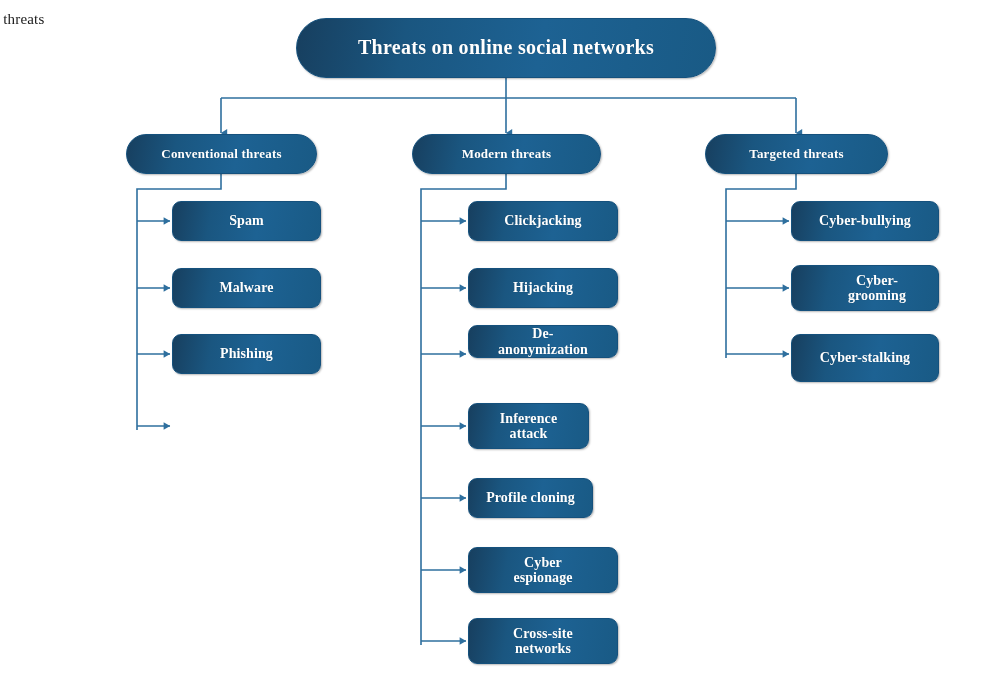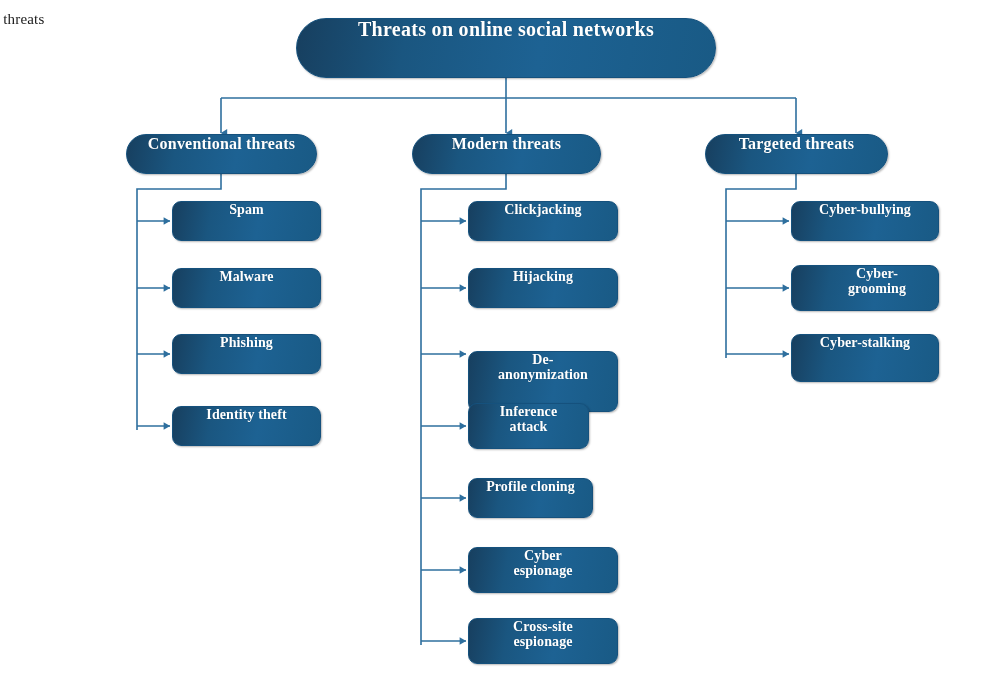"Threats on online social networks" .node { align-items: flex-start -> center }
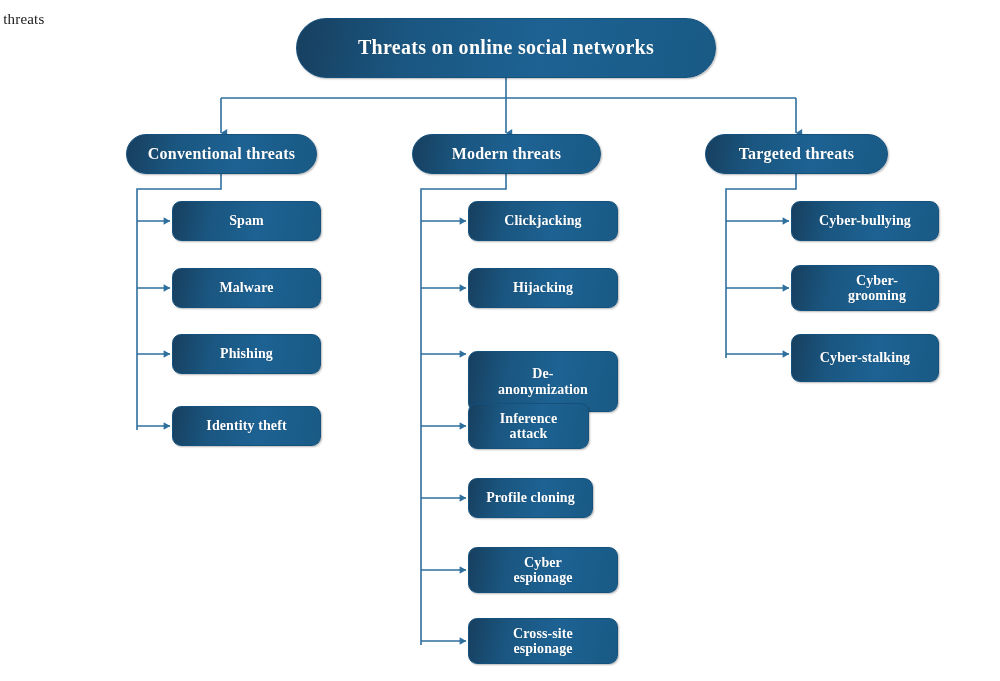"Conventional threats" .node.level2 { font-size: 16px -> 13px }
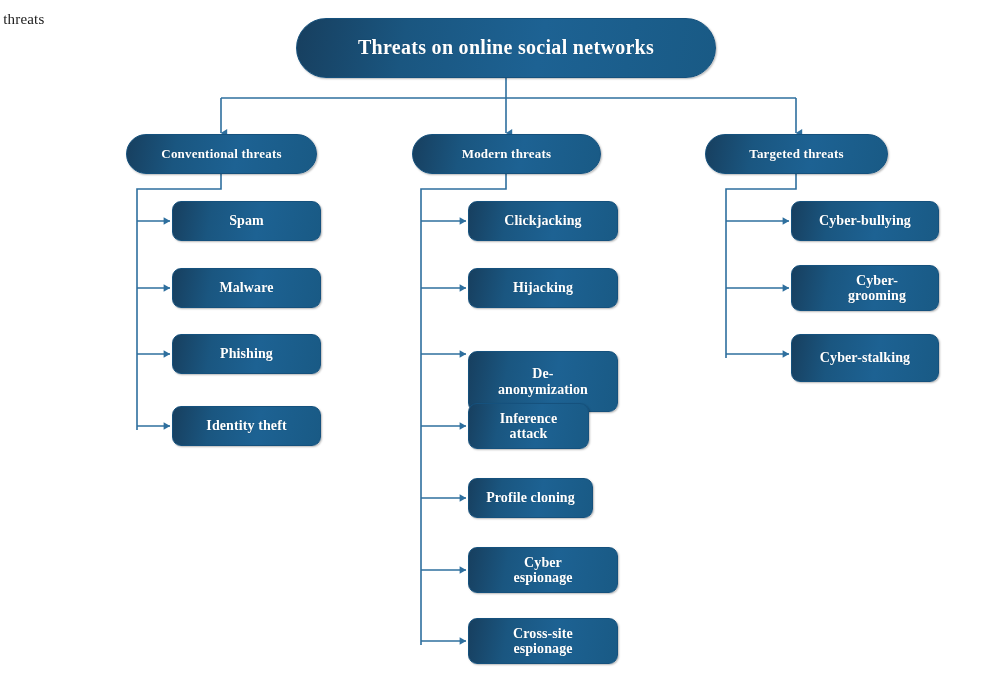"De-" div.node { height: 61px -> 33px; top: 351px -> 325px }
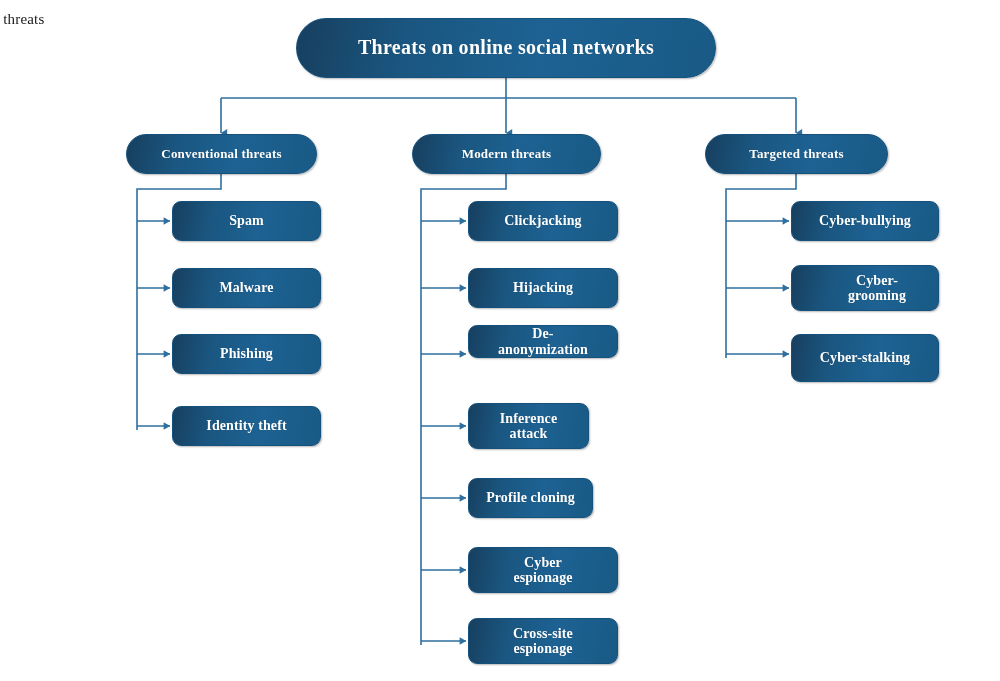"Identity theft" div.node { html: <div> <span>Identity theft</span> </div> -> none }
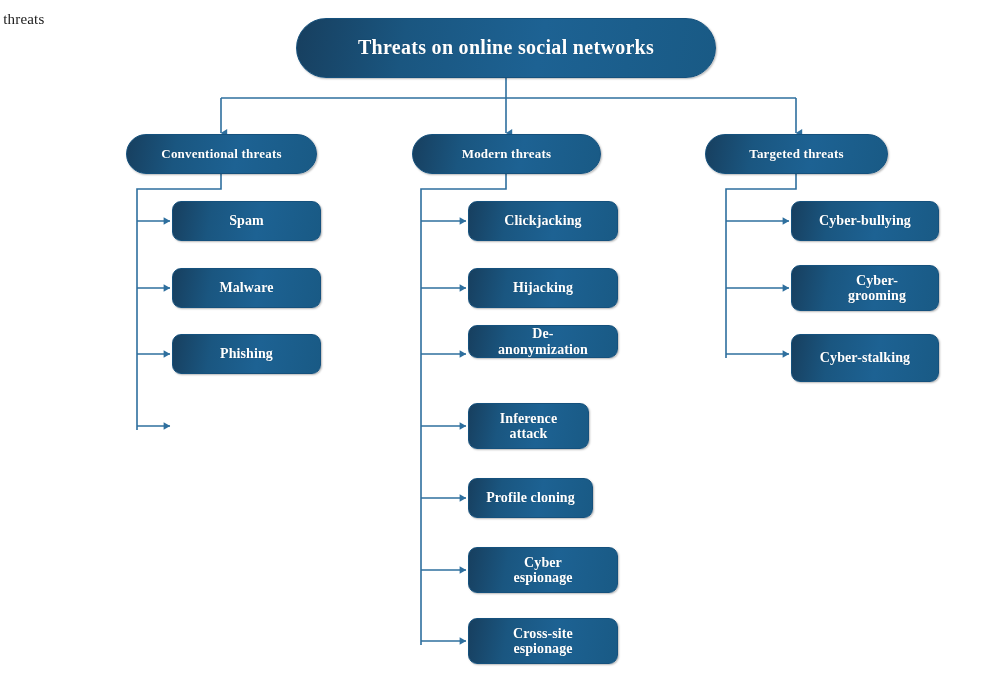"Cross-site" span.label { text: espionage -> networks }
